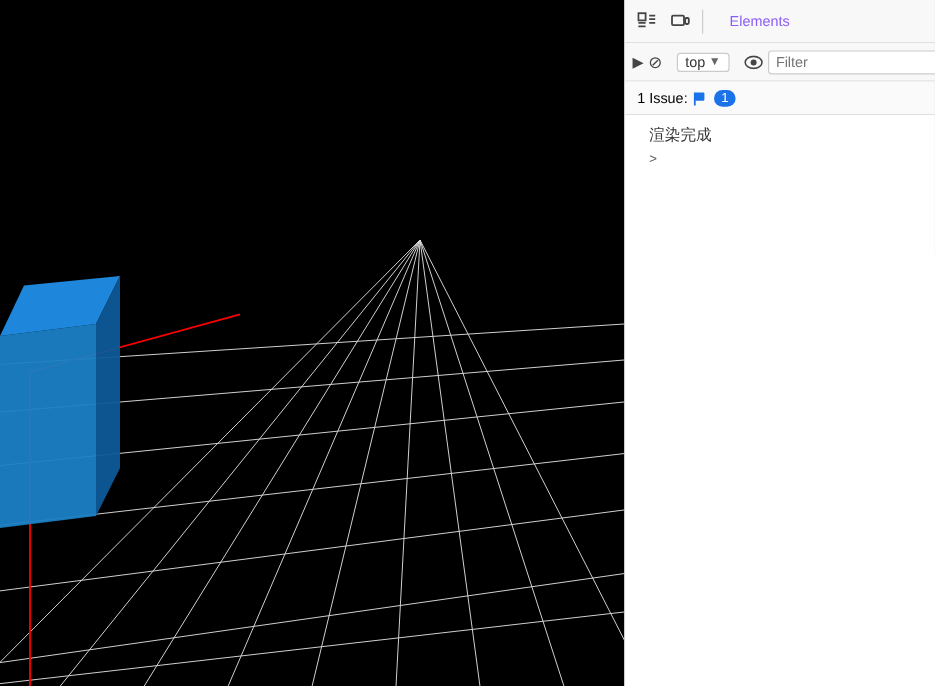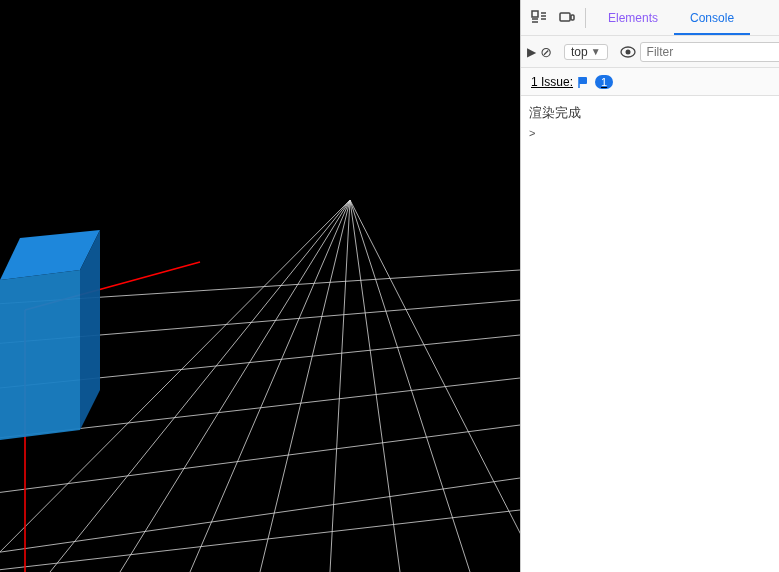"Console" div.tab { html: <div>Console</div> -> none }
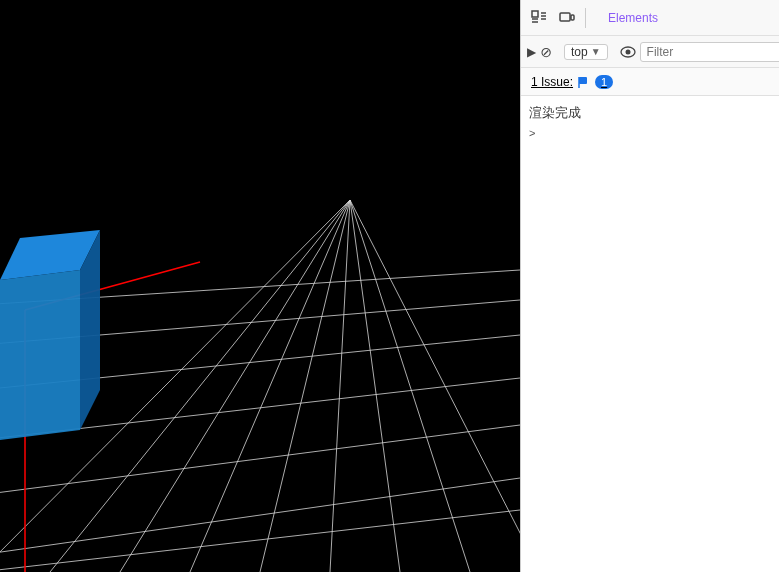"1 Issue:" .issue-bar { text-decoration: underline -> none }
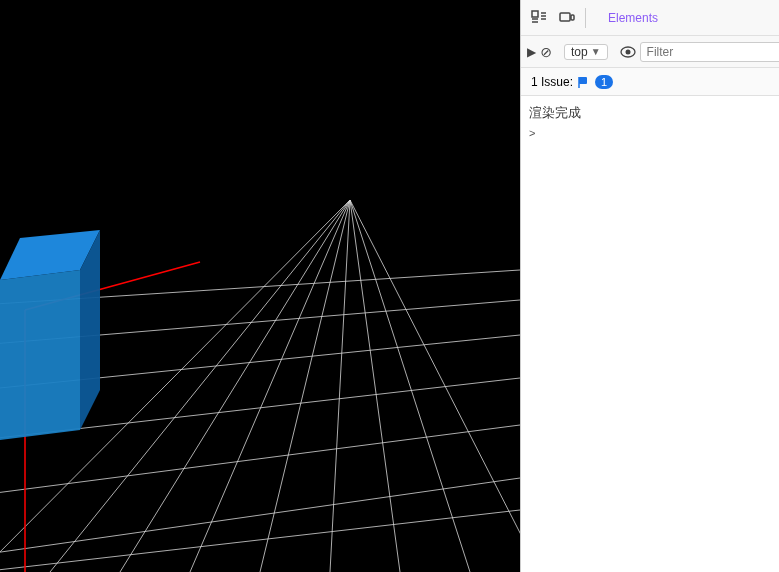"渲染完成" .log-entry { padding: 2px 8px -> 2px 20px }
